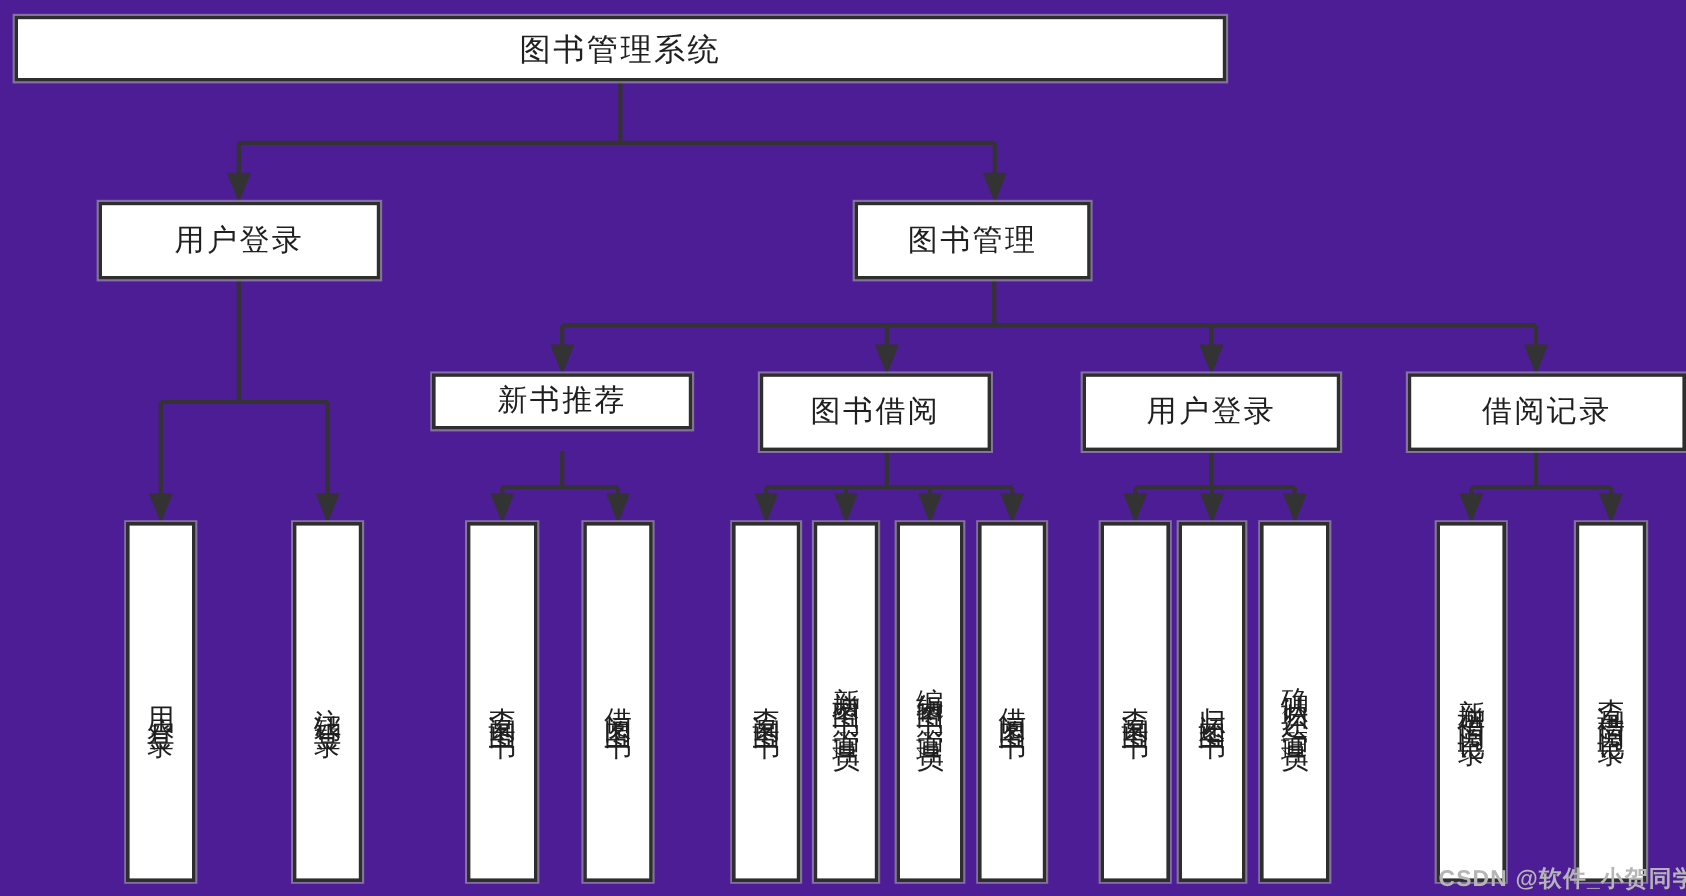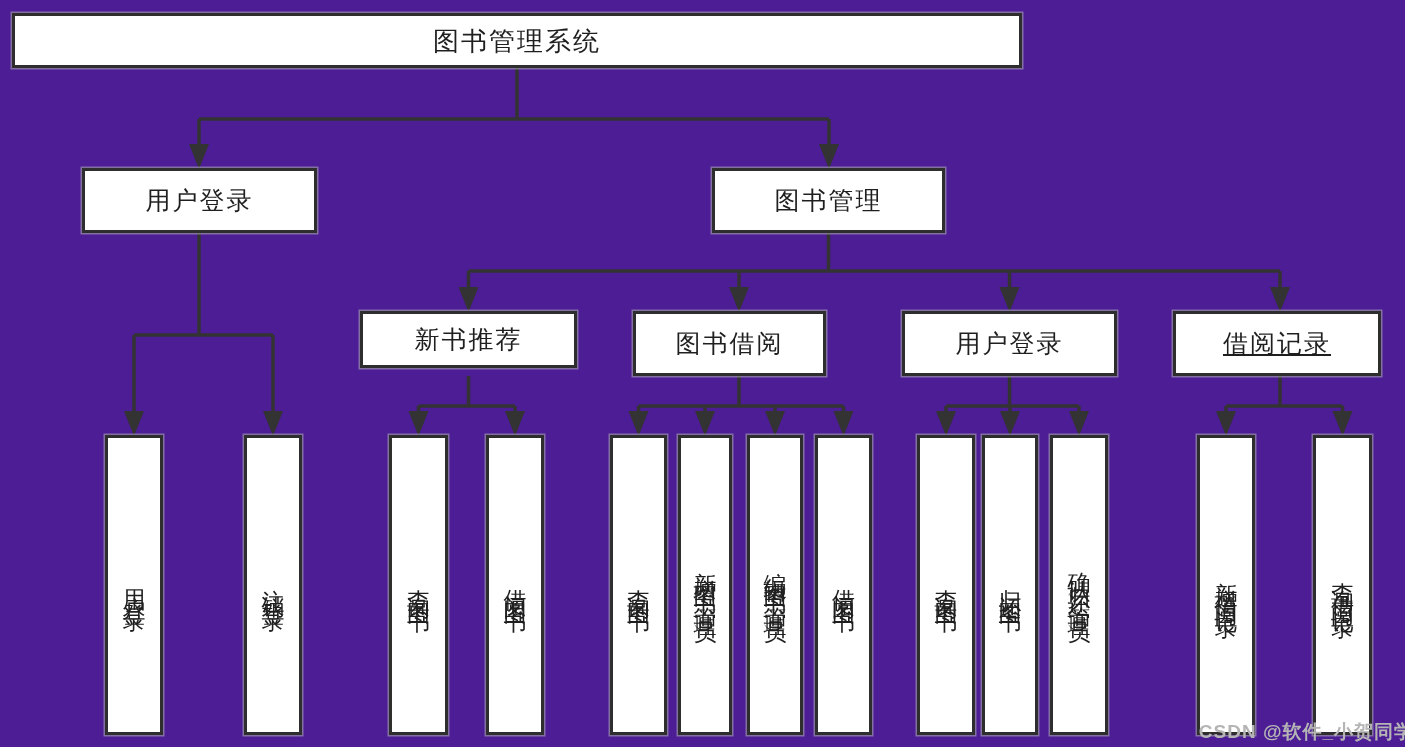"图书管理" .n-l2b { width: 233px -> 197px }
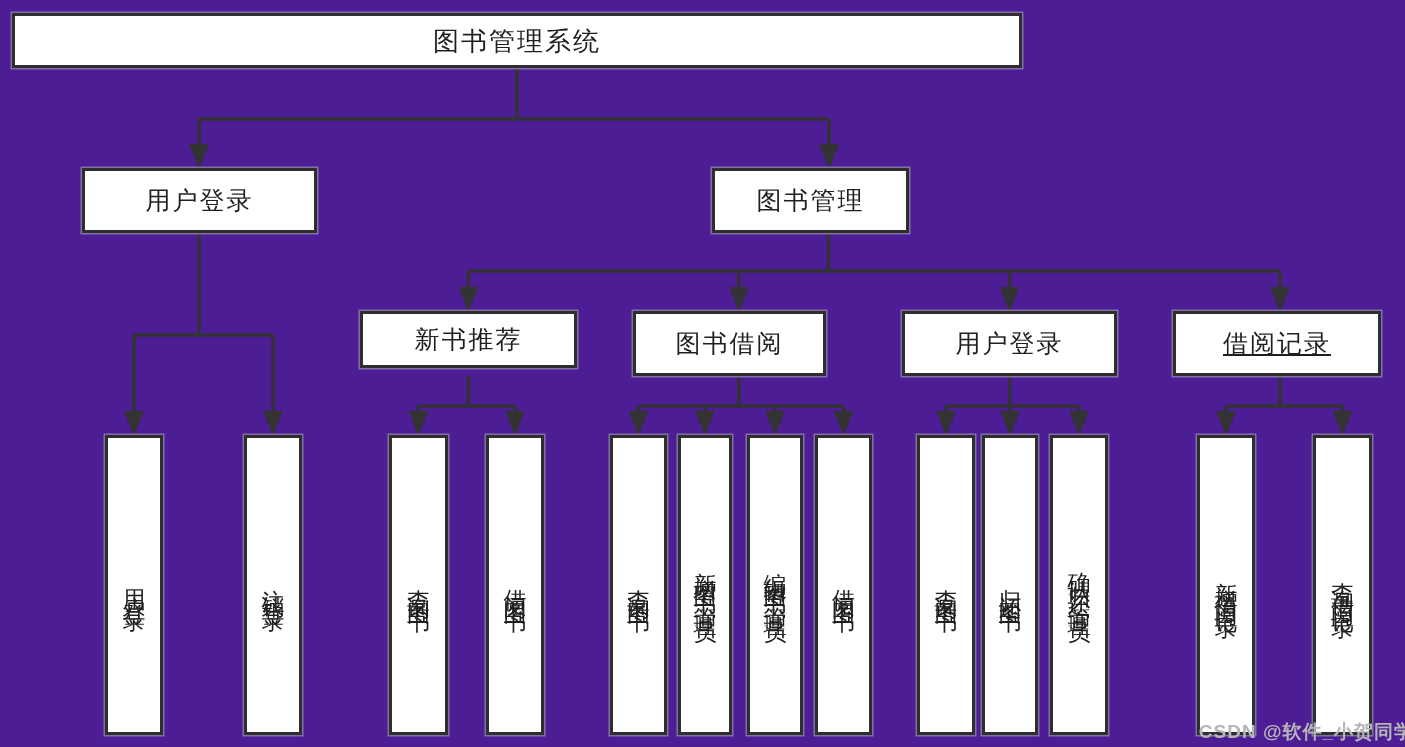"新书推荐" .n-l3a { height: 57px -> 47px }
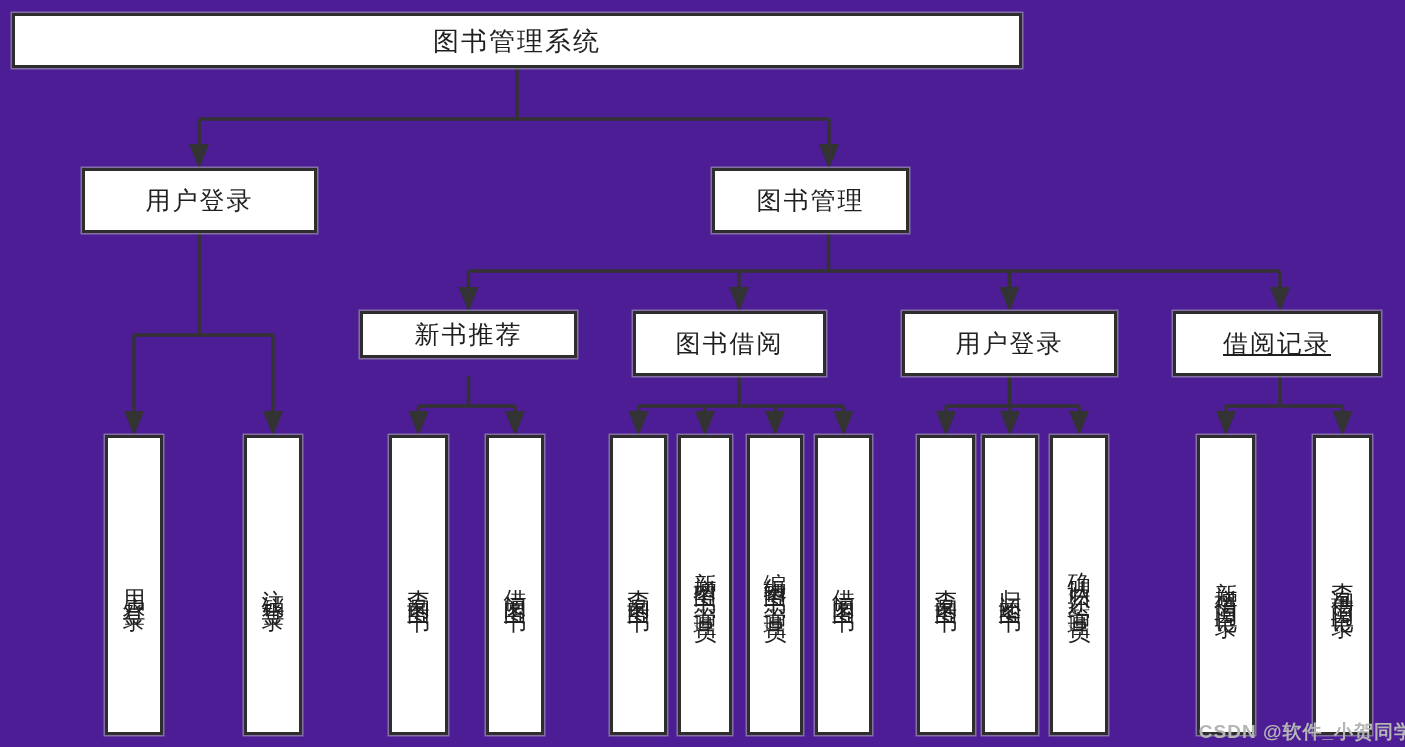"借阅记录" .n-l3d { text-decoration: underline -> none; width: 208px -> 232px }
